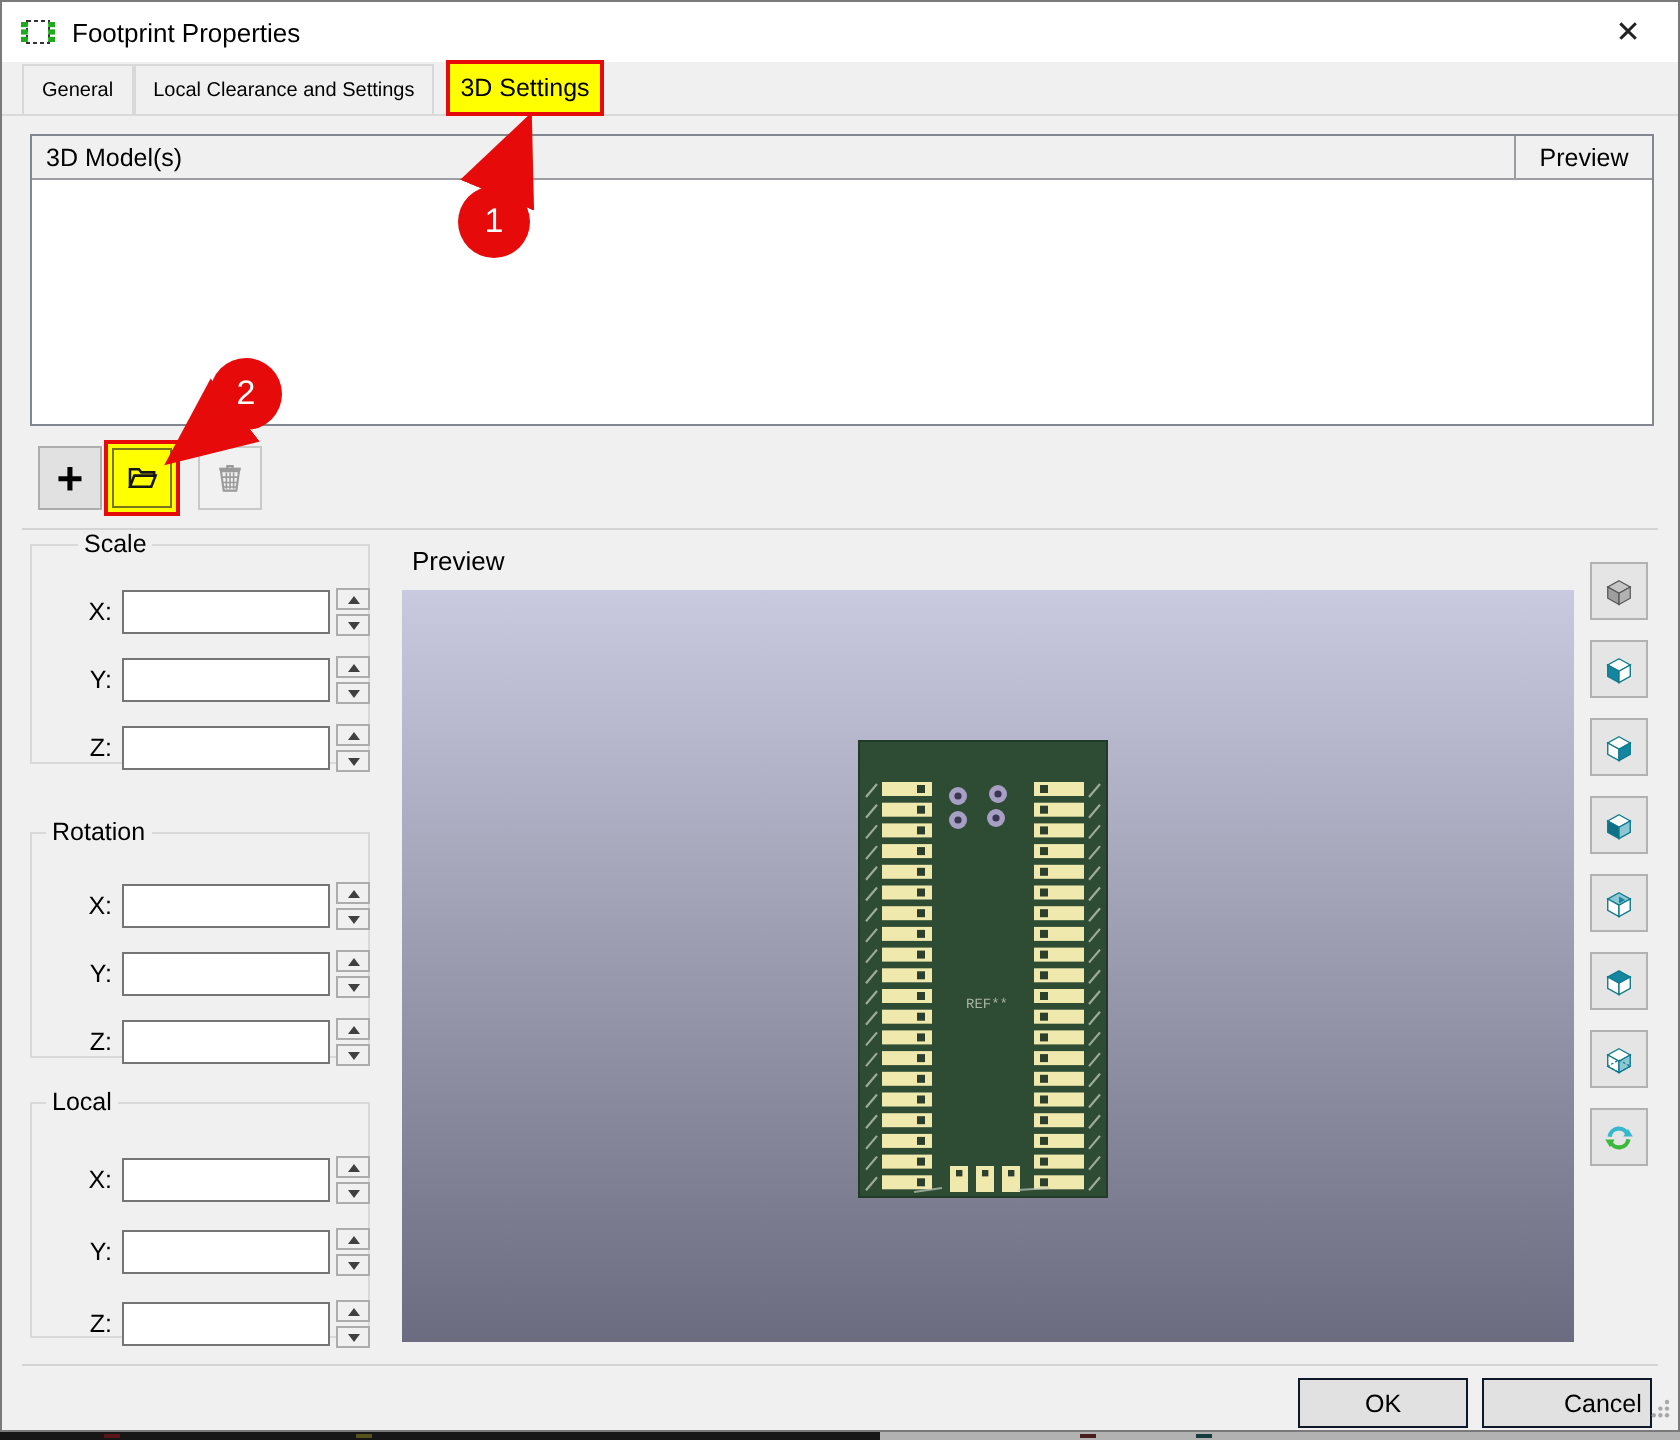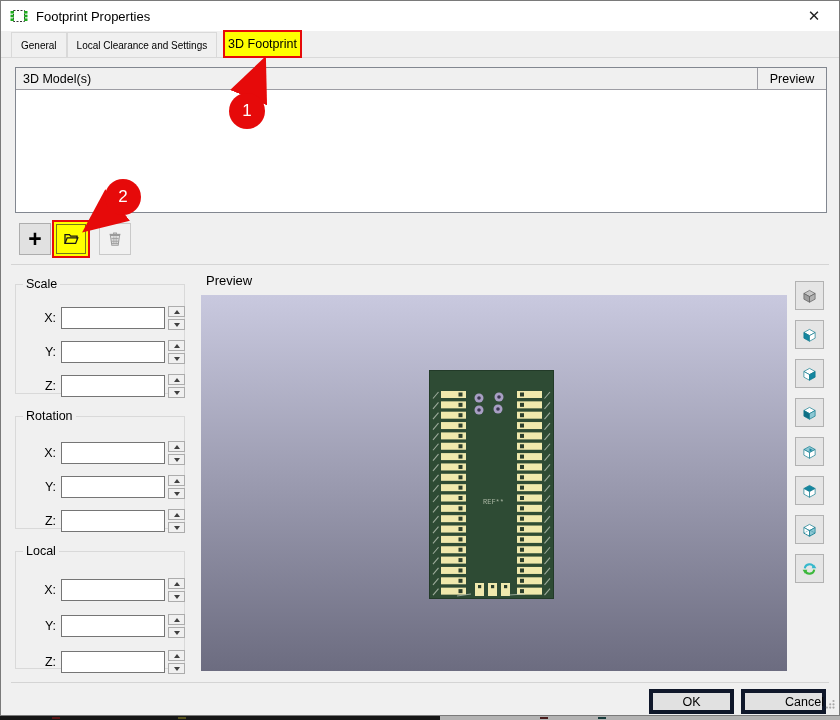"3D Footprint" span { text: Footprint -> Settings }
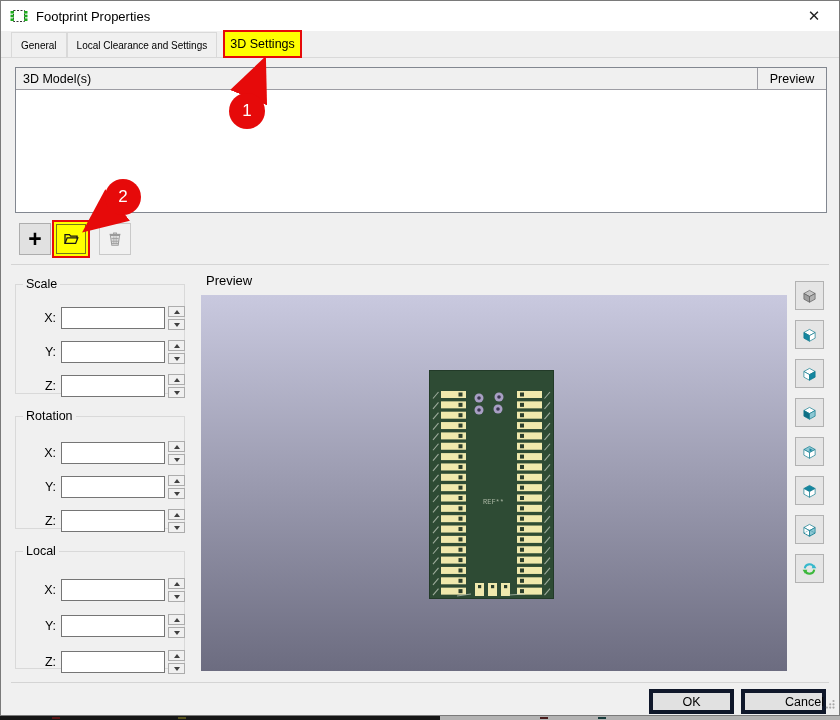"Scale" #fs-scale { padding-left: none -> 16px; top: 276px -> 264px }
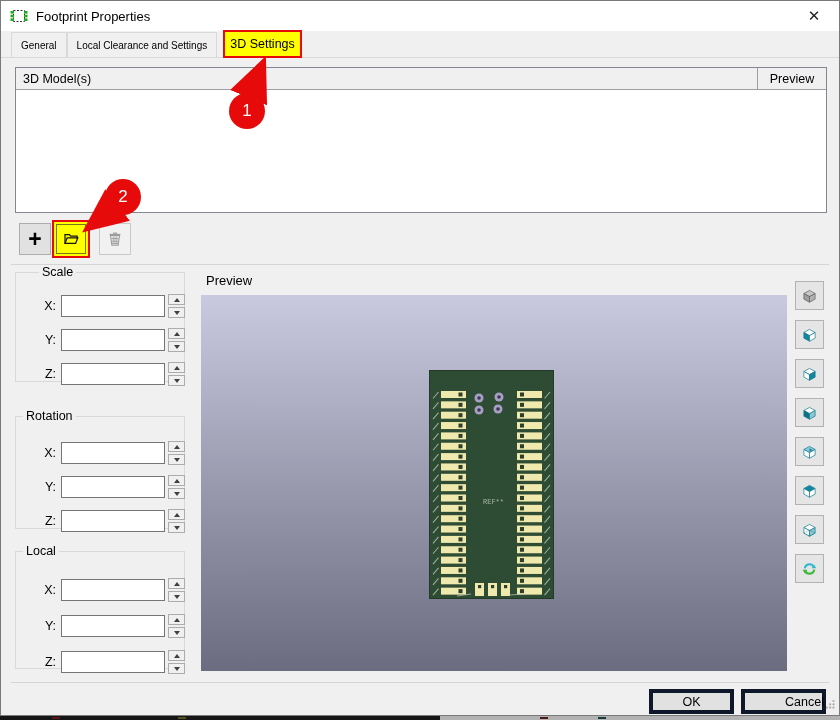"OK" .footer-btn { border: 4px solid #0f172a -> 1px solid #0f172a }
